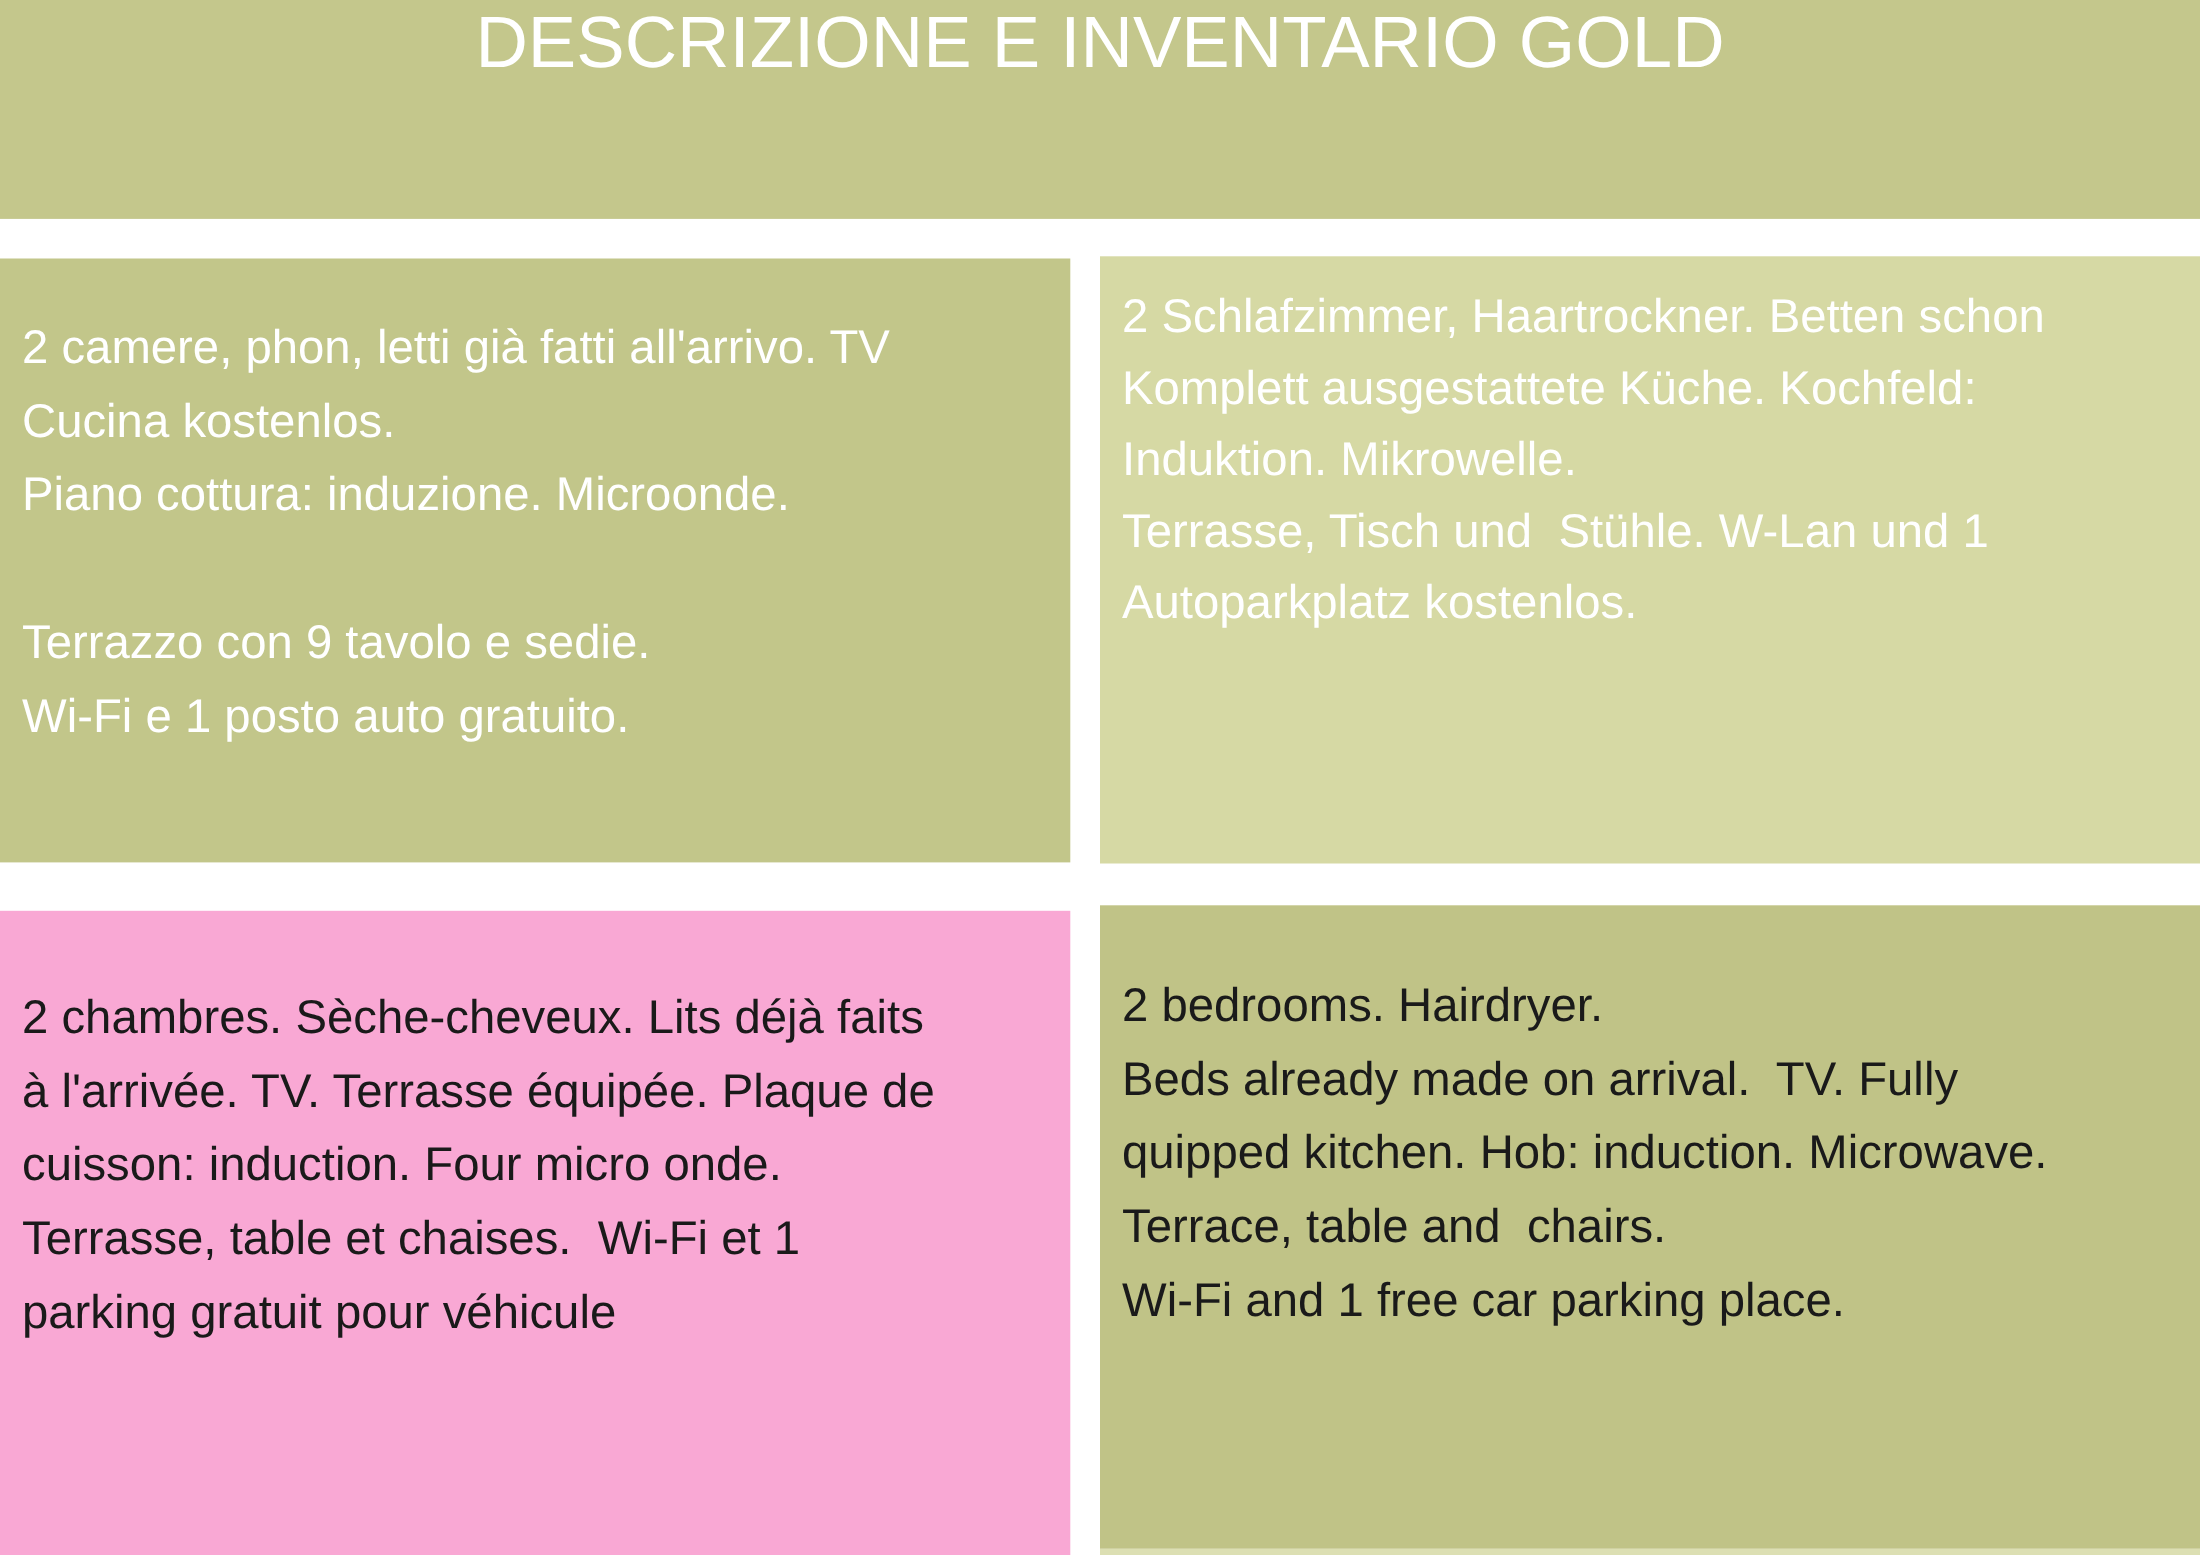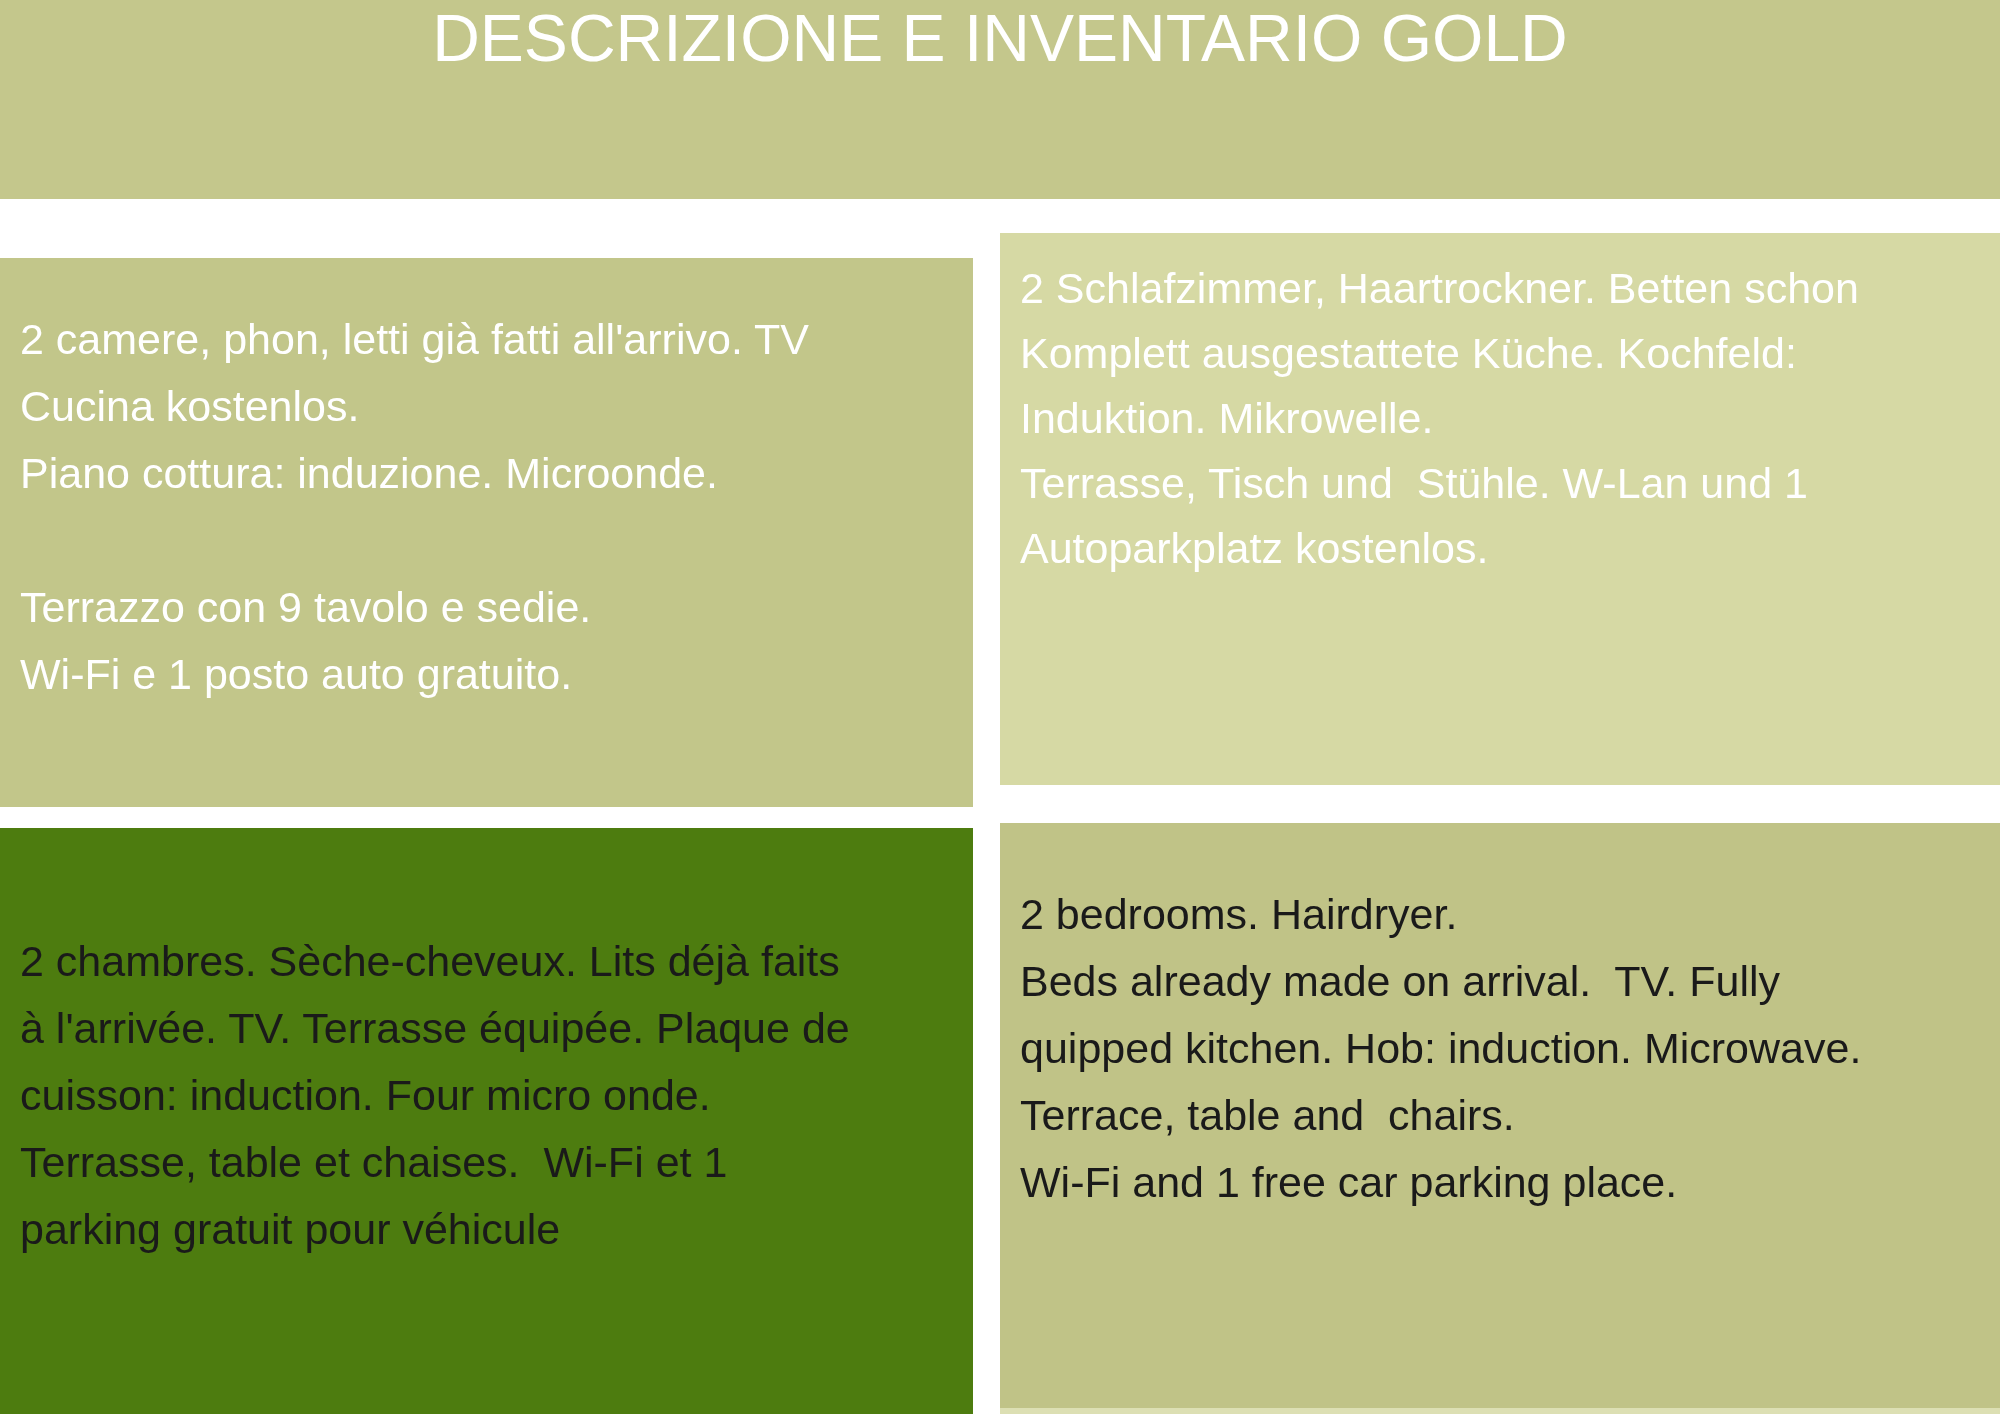"2 camere, phon, letti già" .panel-italian { margin-top: 23px -> none }
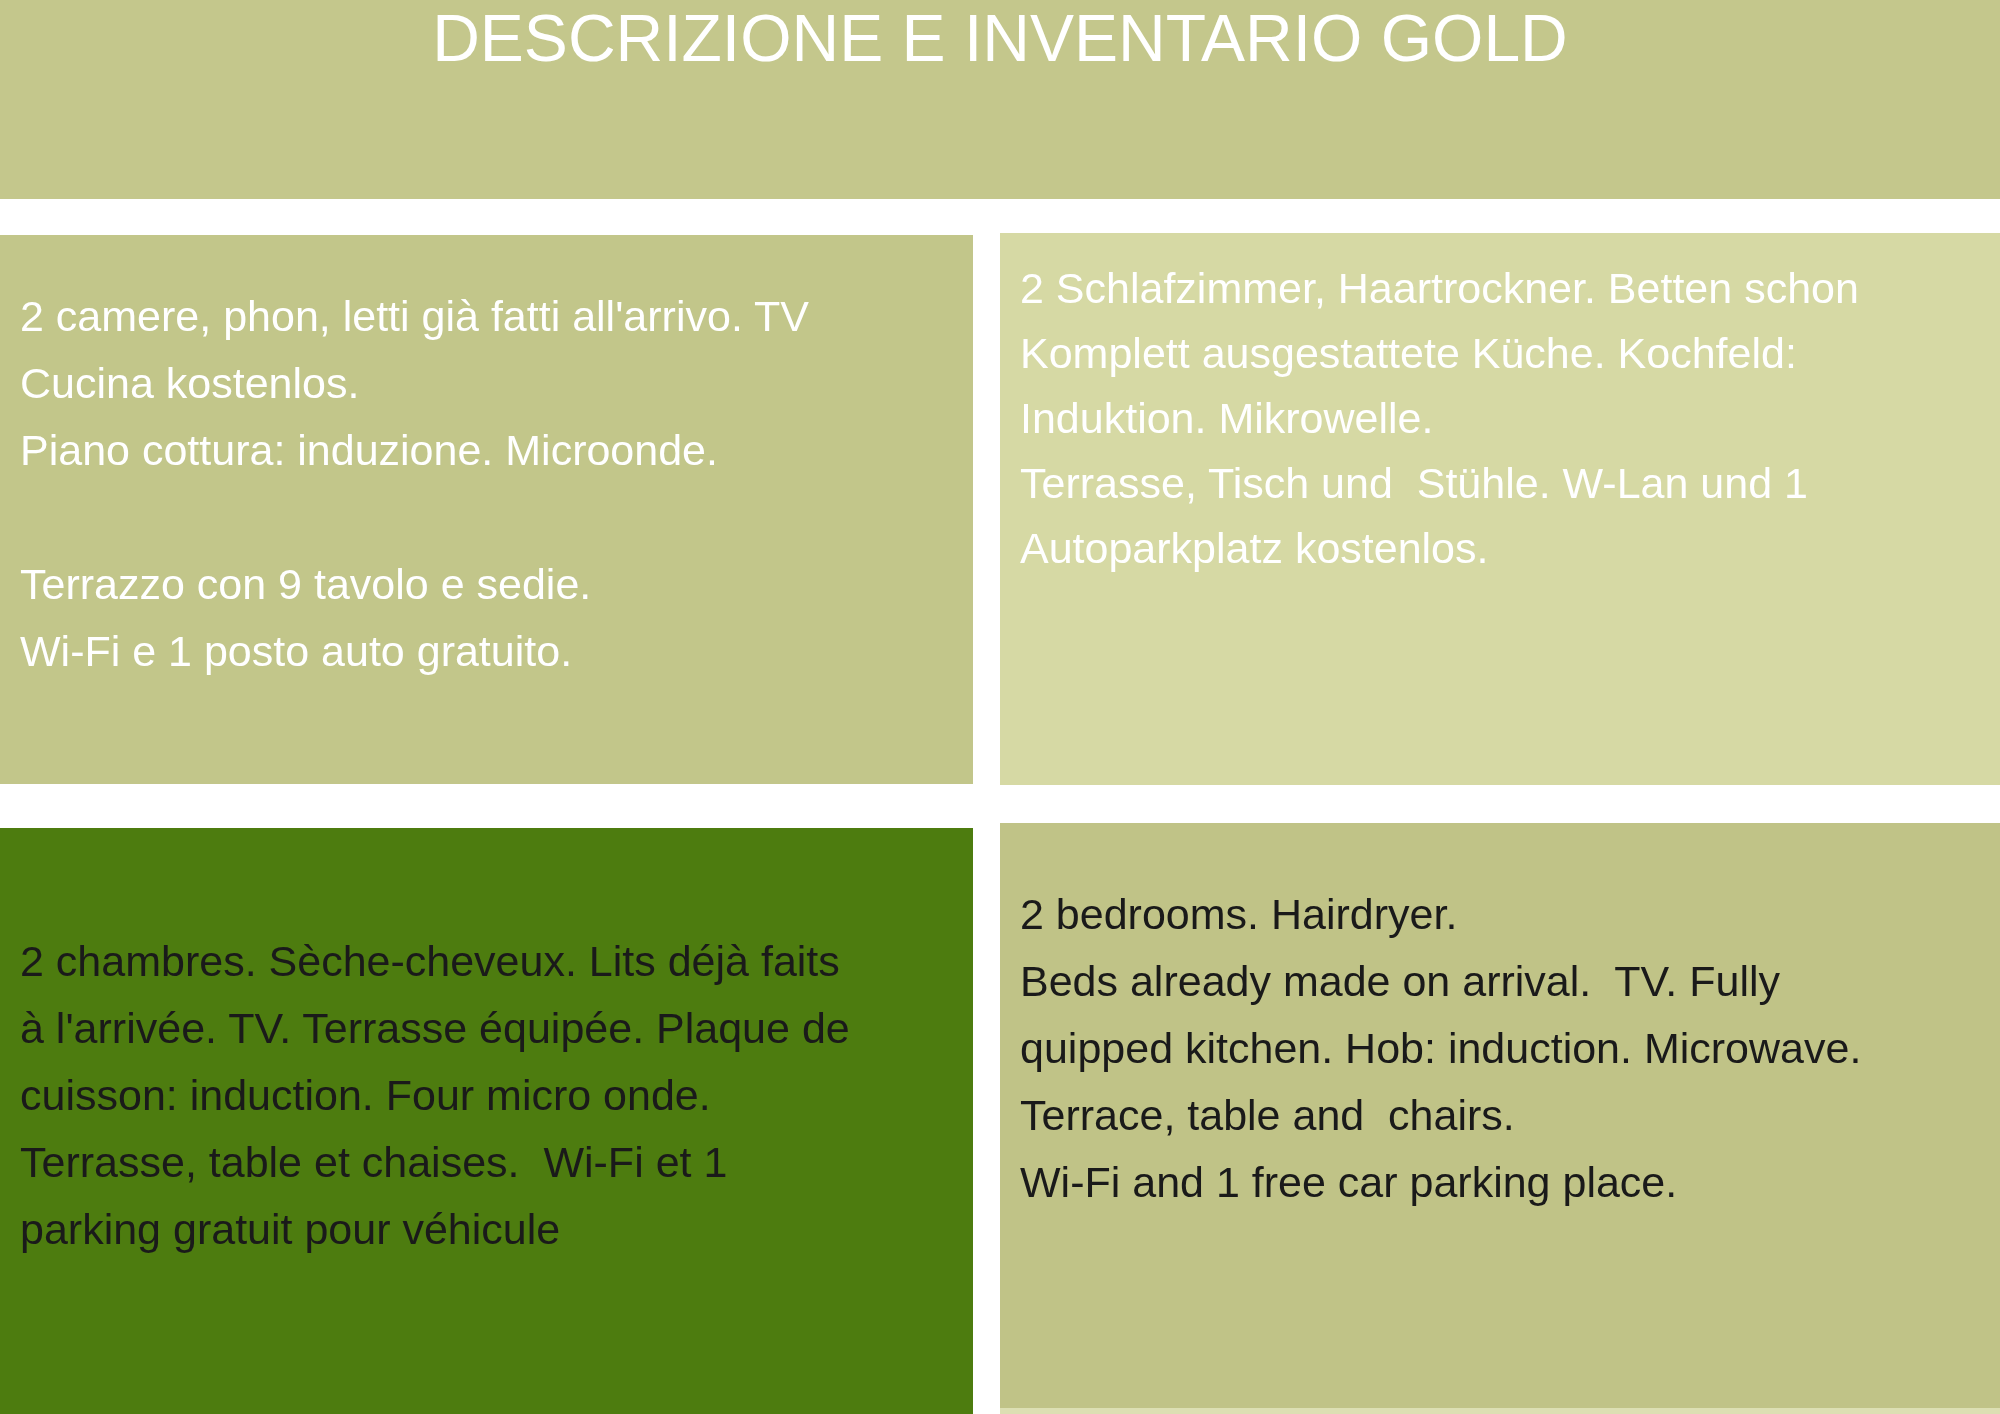"2 chambres. Sèche-cheveux. Lits déjà" .panel-french { background: #4d7c0f -> #f9a8d4; padding-top: 100px -> 64px }
